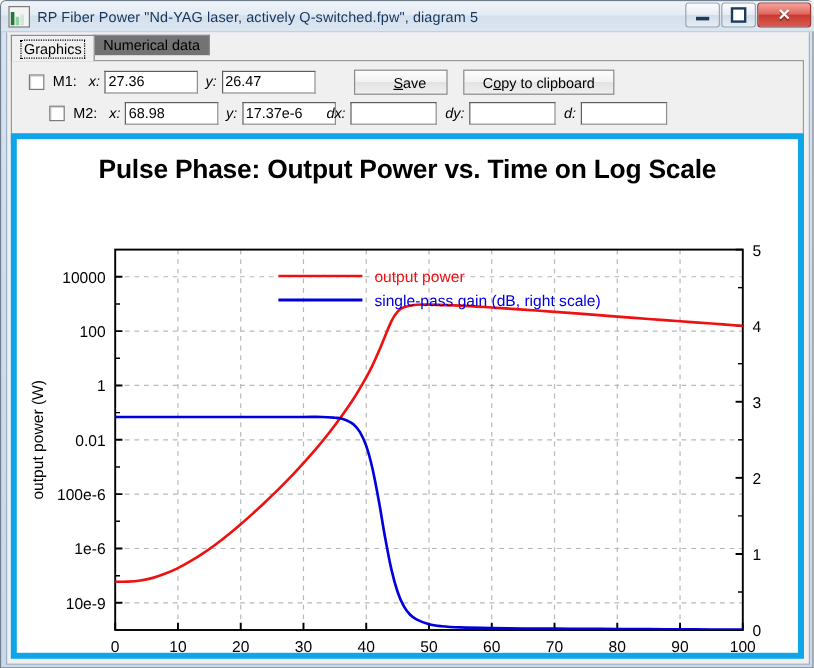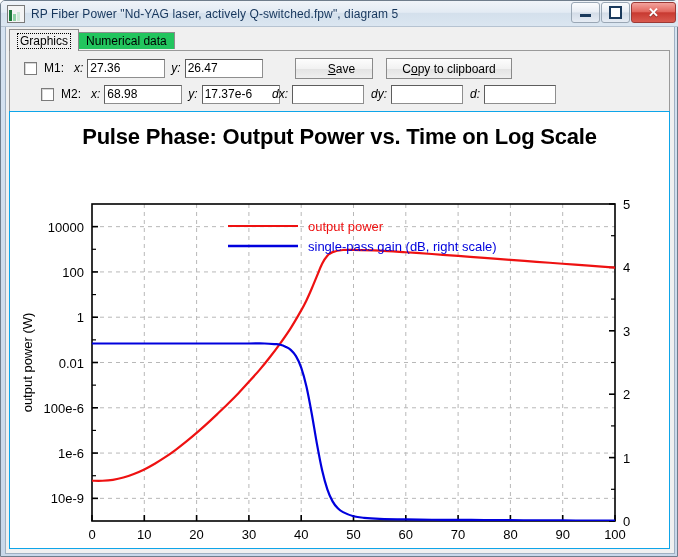"Graphics" .tabstrip { align-items: center -> flex-start }
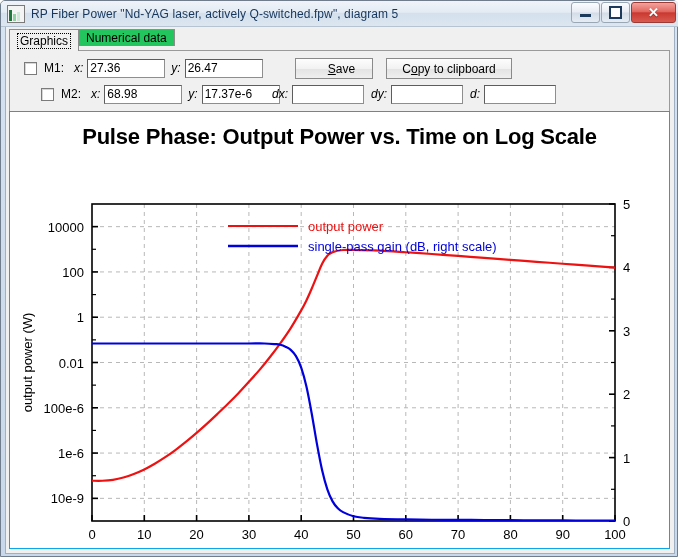"Numerical data" .tab { background: #22c55e -> #737373 }
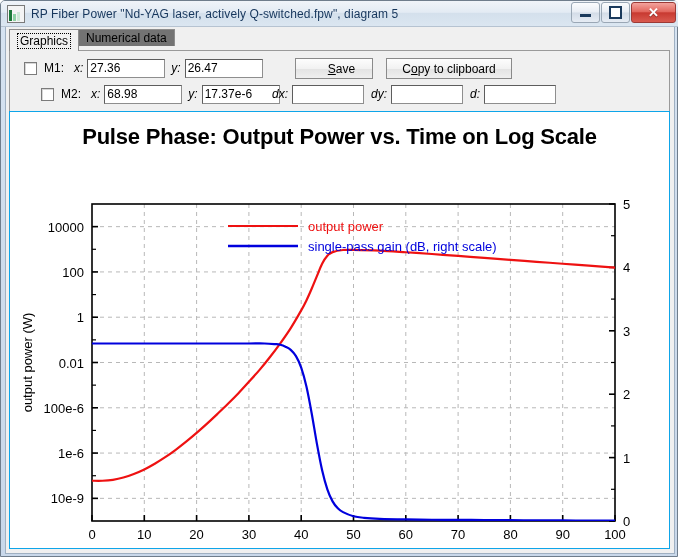"Pulse Phase: Output Power vs." .plot-panel { border: 1px solid #0ea5e9 -> 5px solid #0ea5e9 }
